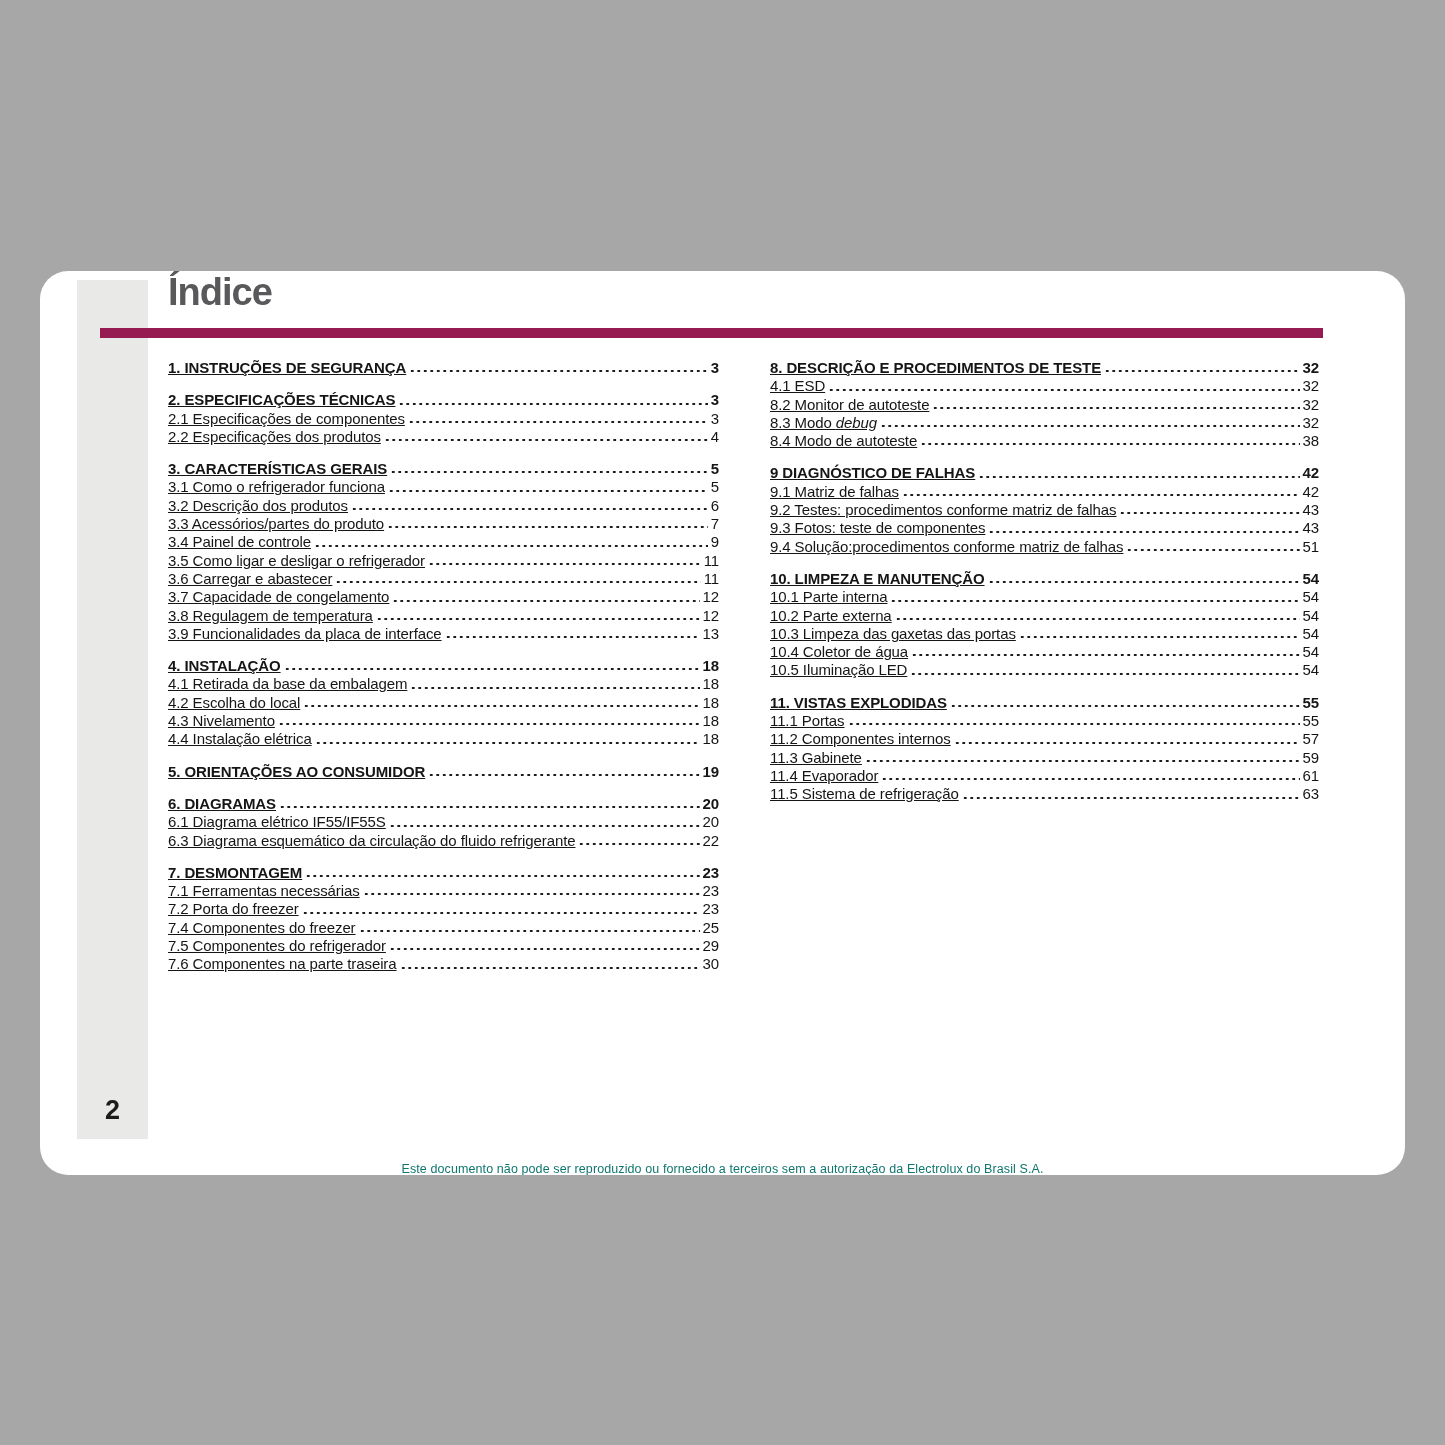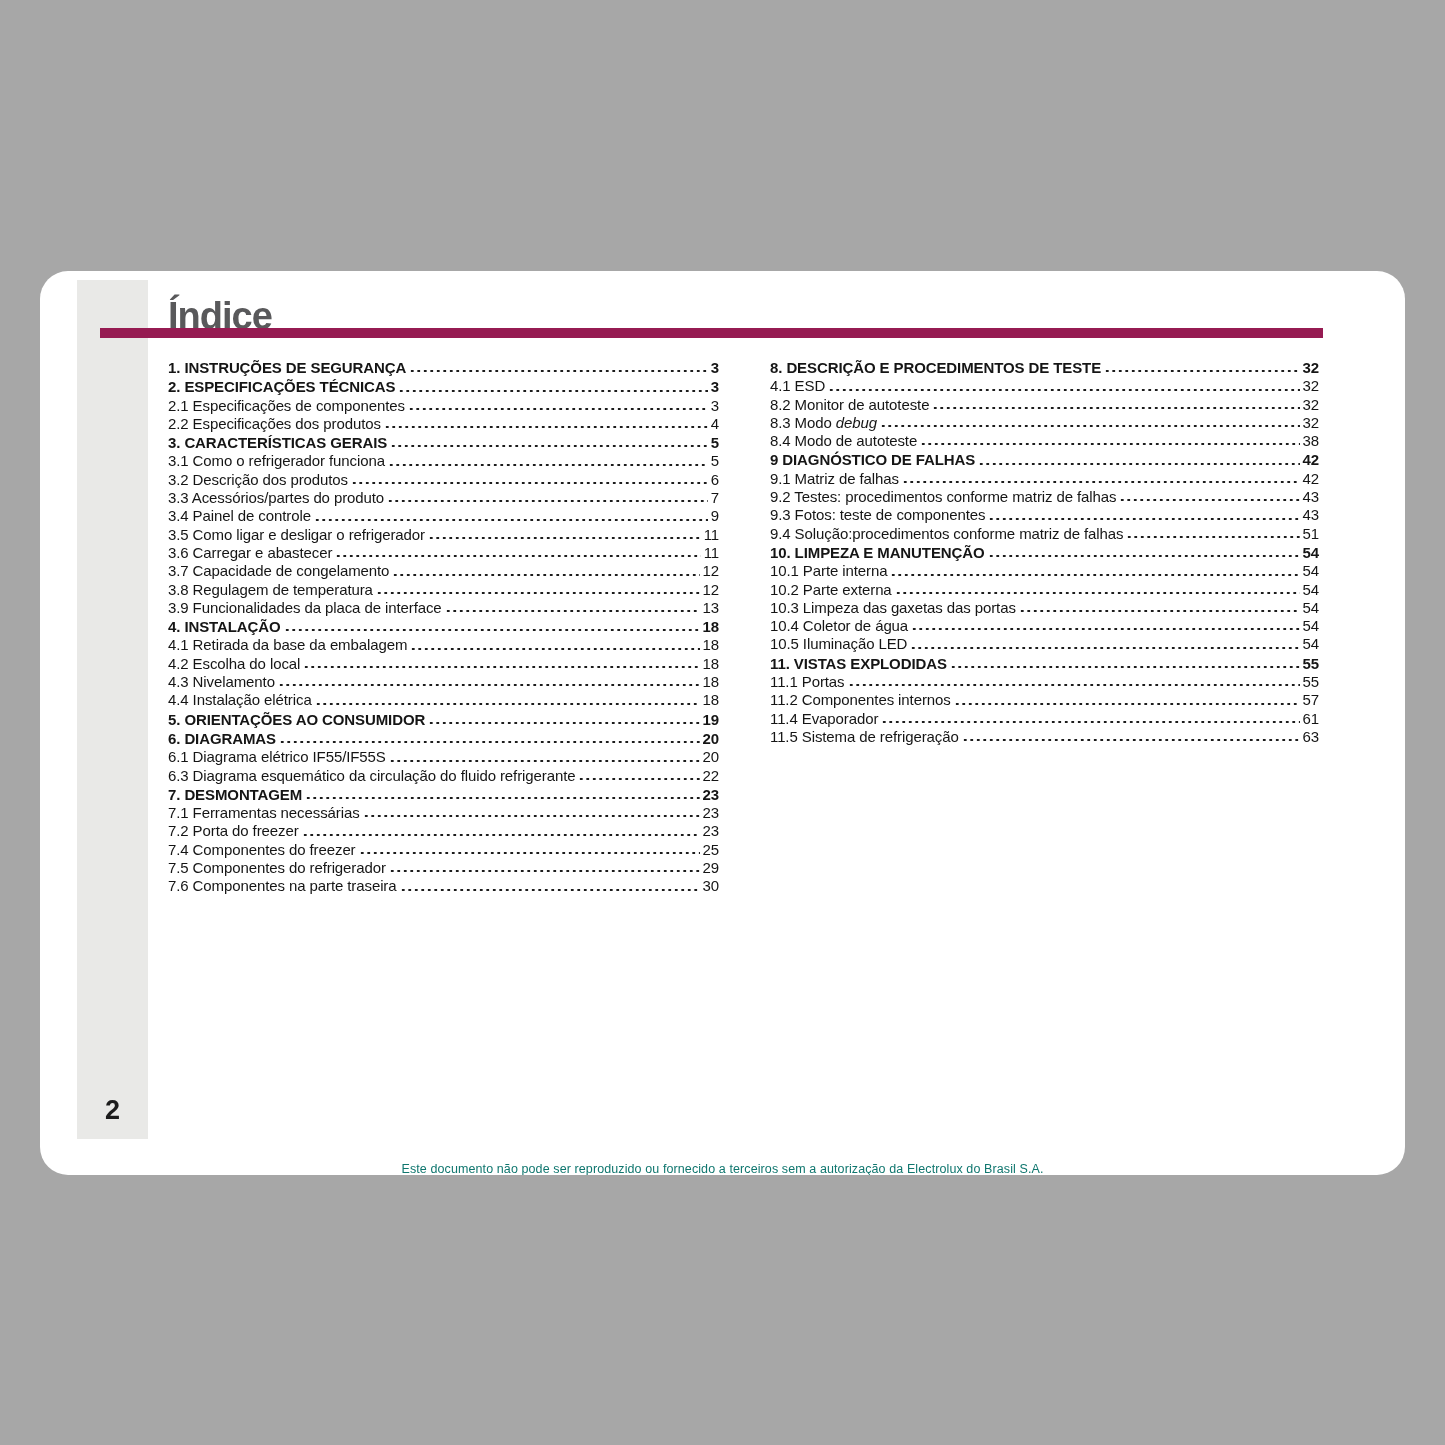"Índice" .title { top: 24px -> 0 }
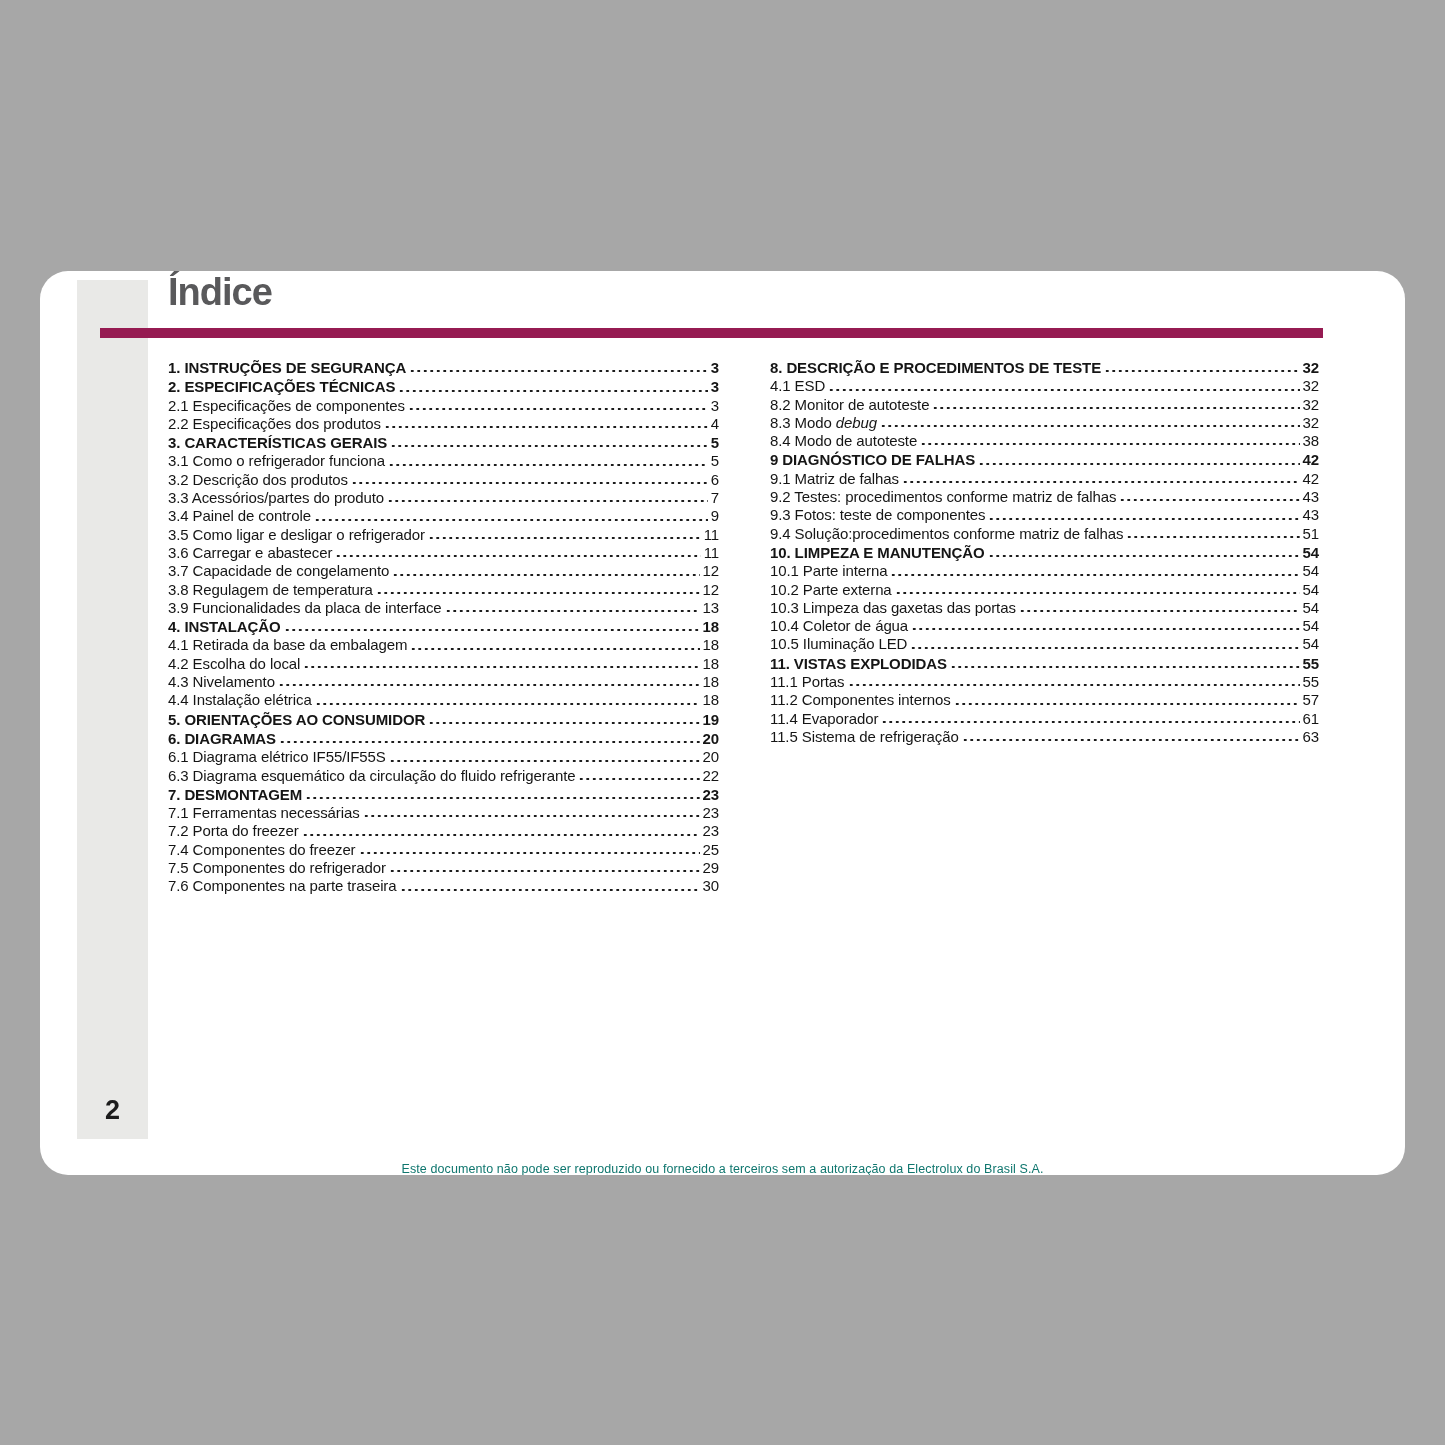"1. INSTRUÇÕES DE SEGURANÇA" .lbl { text-decoration: none -> underline }
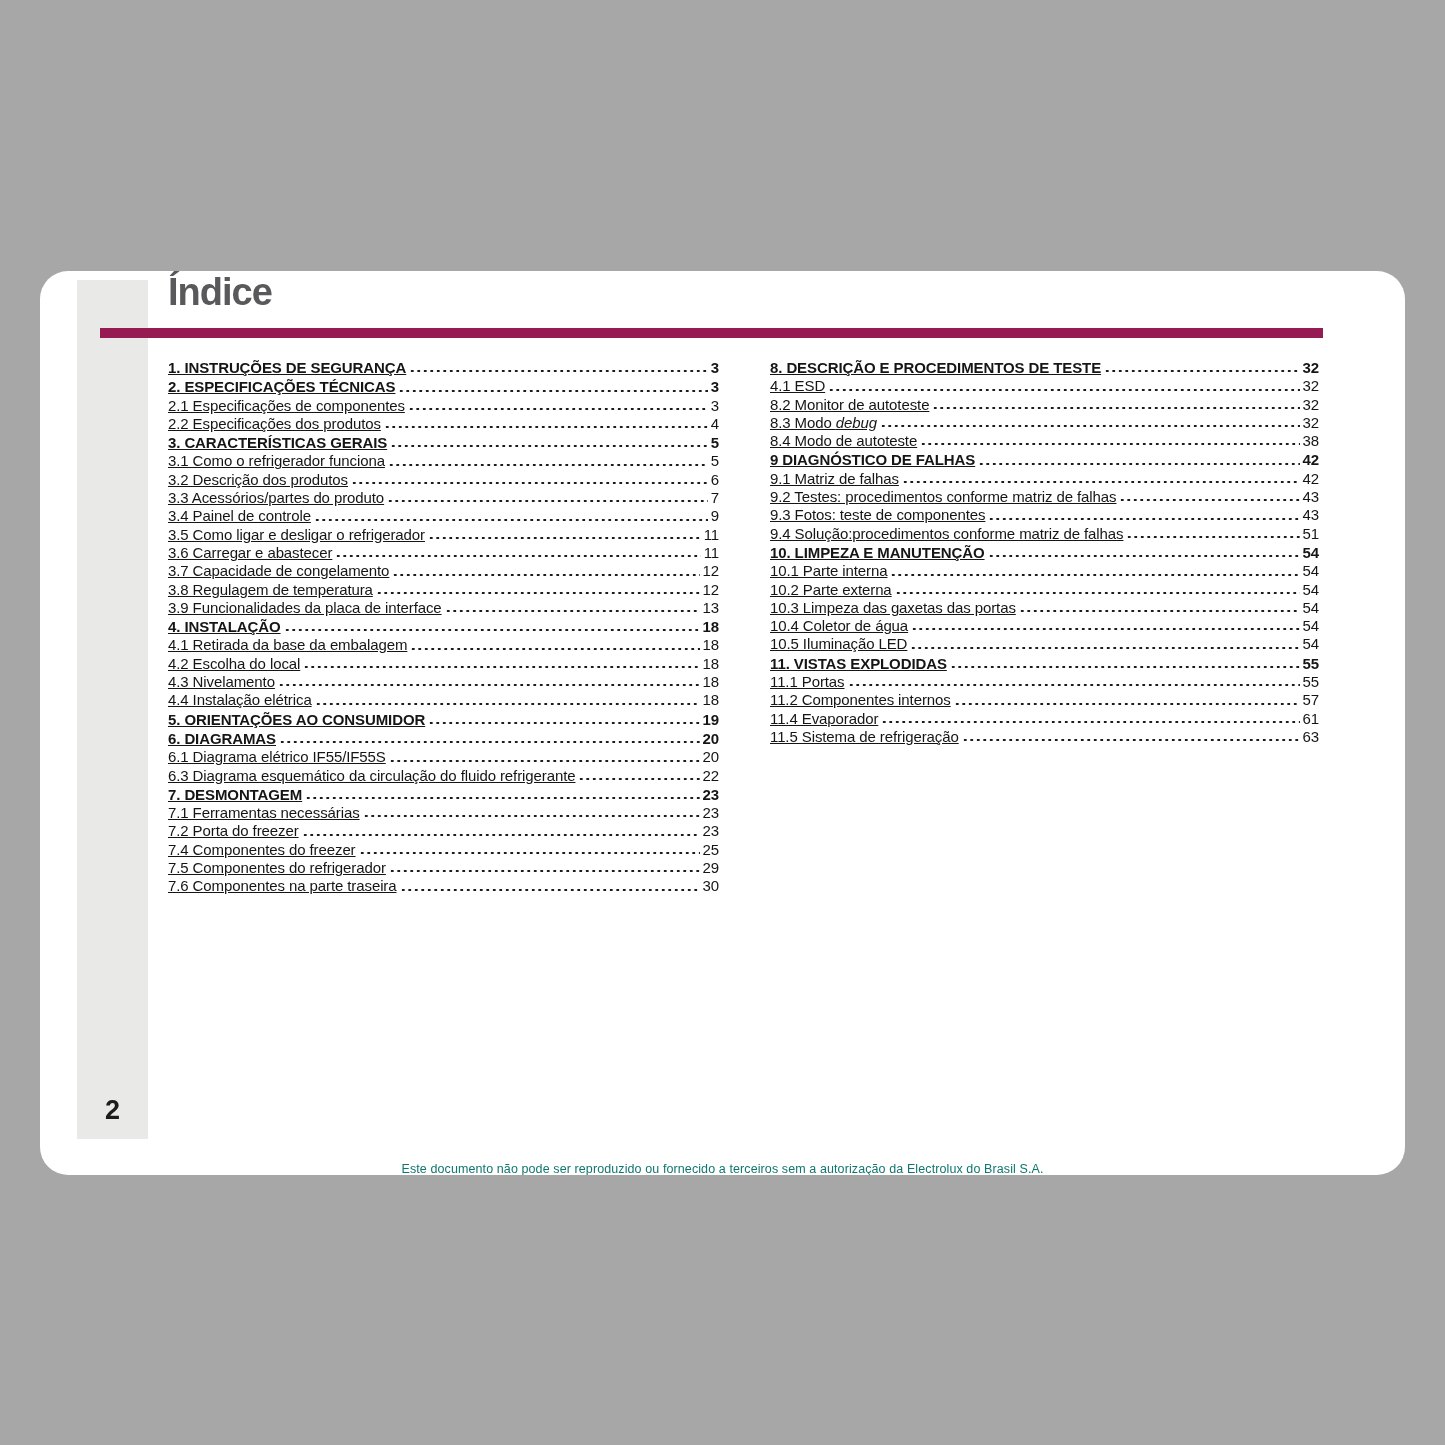"2. ESPECIFICAÇÕES TÉCNICAS" .toc-group + .toc-group { margin-top: 1px -> 14px }
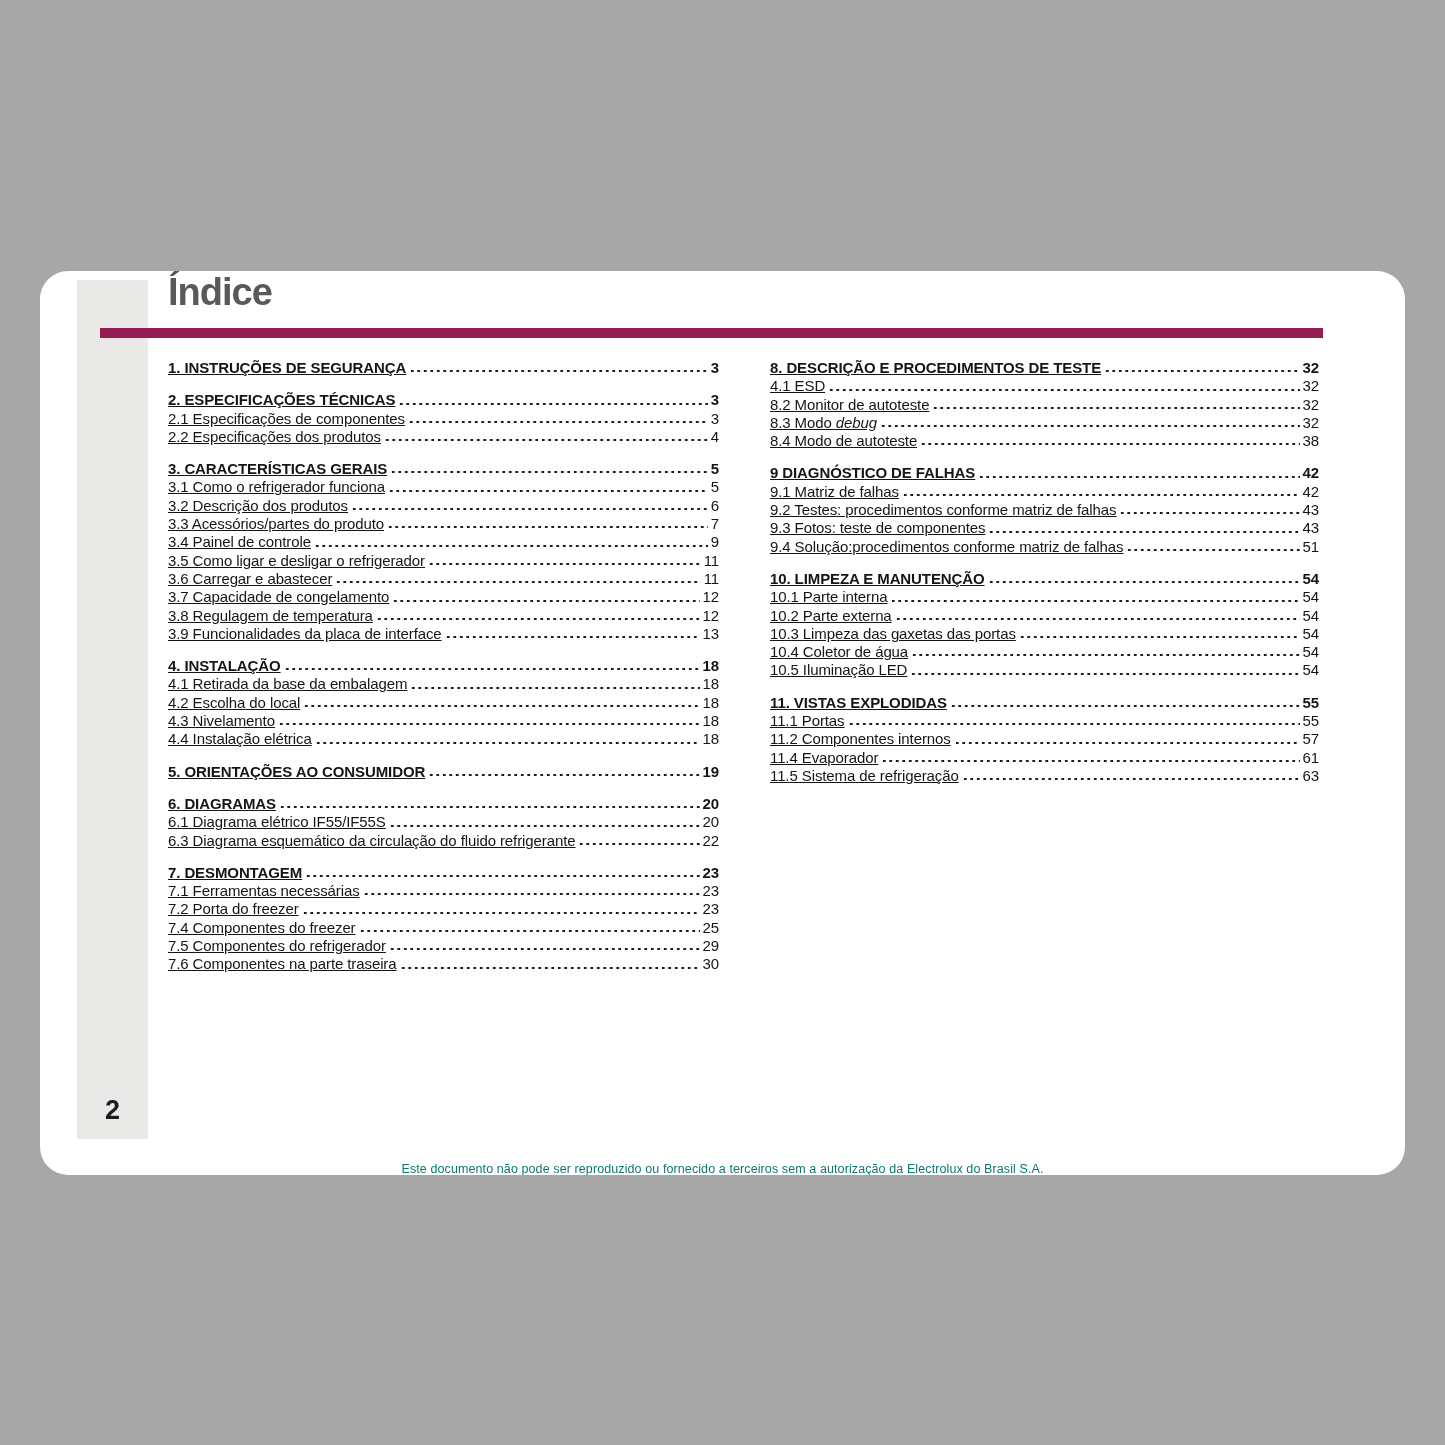"11.3 Gabinete" div.toc-row { html: none -> <div> <span>11.3 Gabinete</span> <span></span> <span>59</span> </div> }
